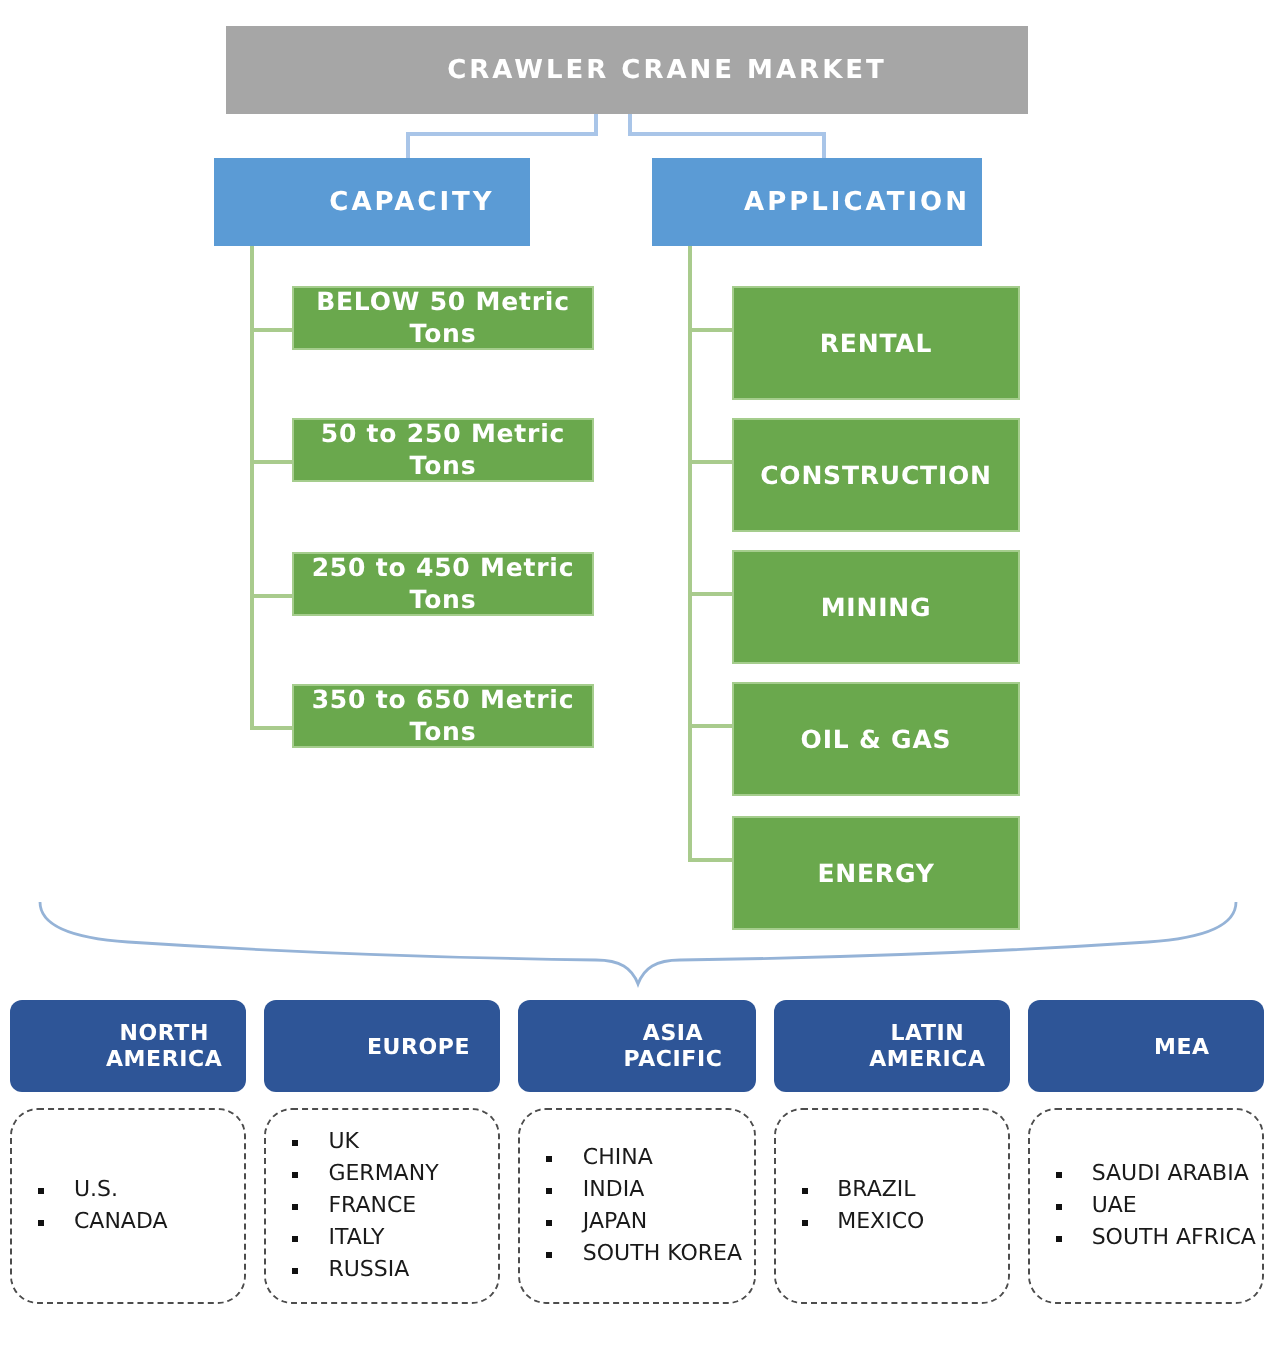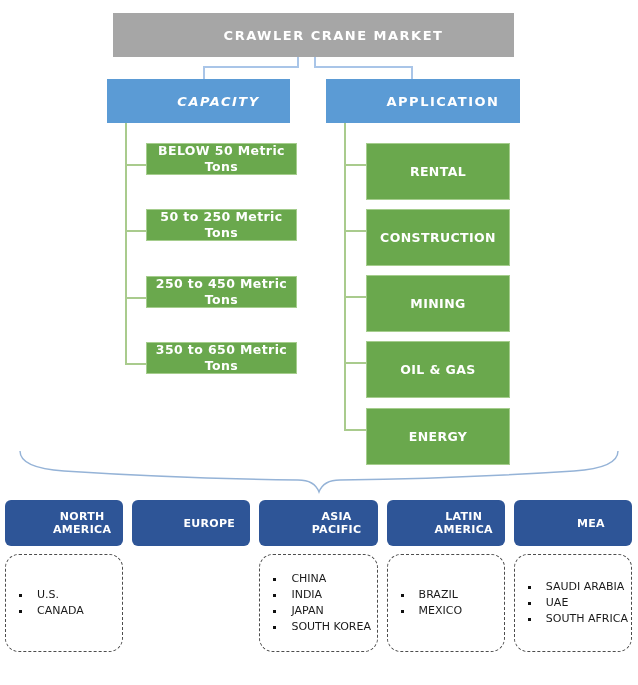"CAPACITY" .branch-capacity { font-style: italic -> none; width: 183px -> 158px }
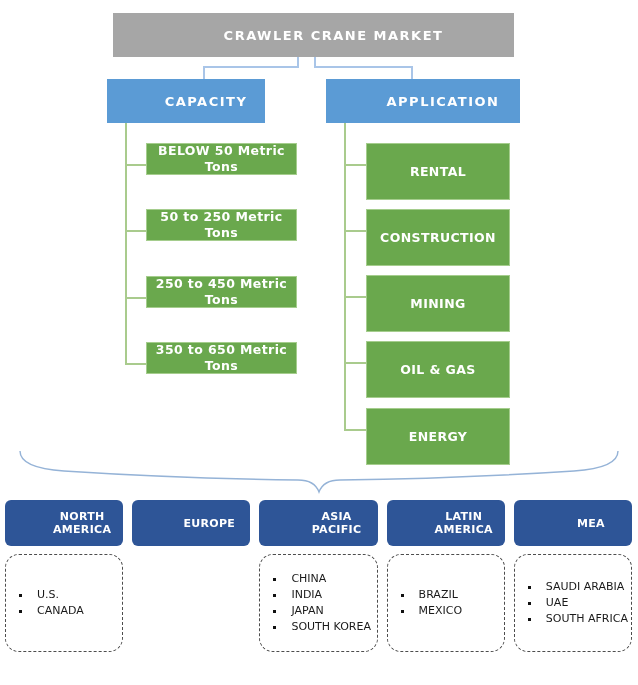"APPLICATION" .branch-application { width: 194px -> 165px }
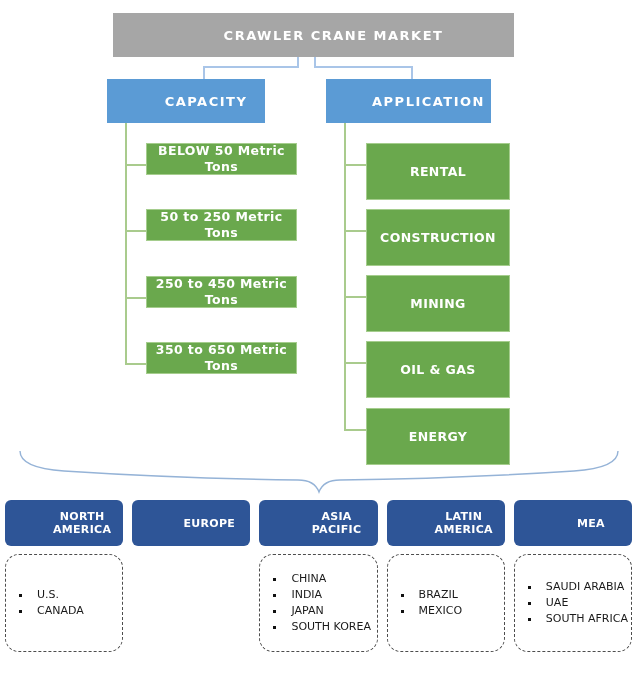"UK" div.region-body { html: none -> <div> <ul> <li>UK</li> <li>GERMANY</li> <li>FRANCE</li> <li>ITALY</li> <li>RUSSIA</li> </ul> </div> }
